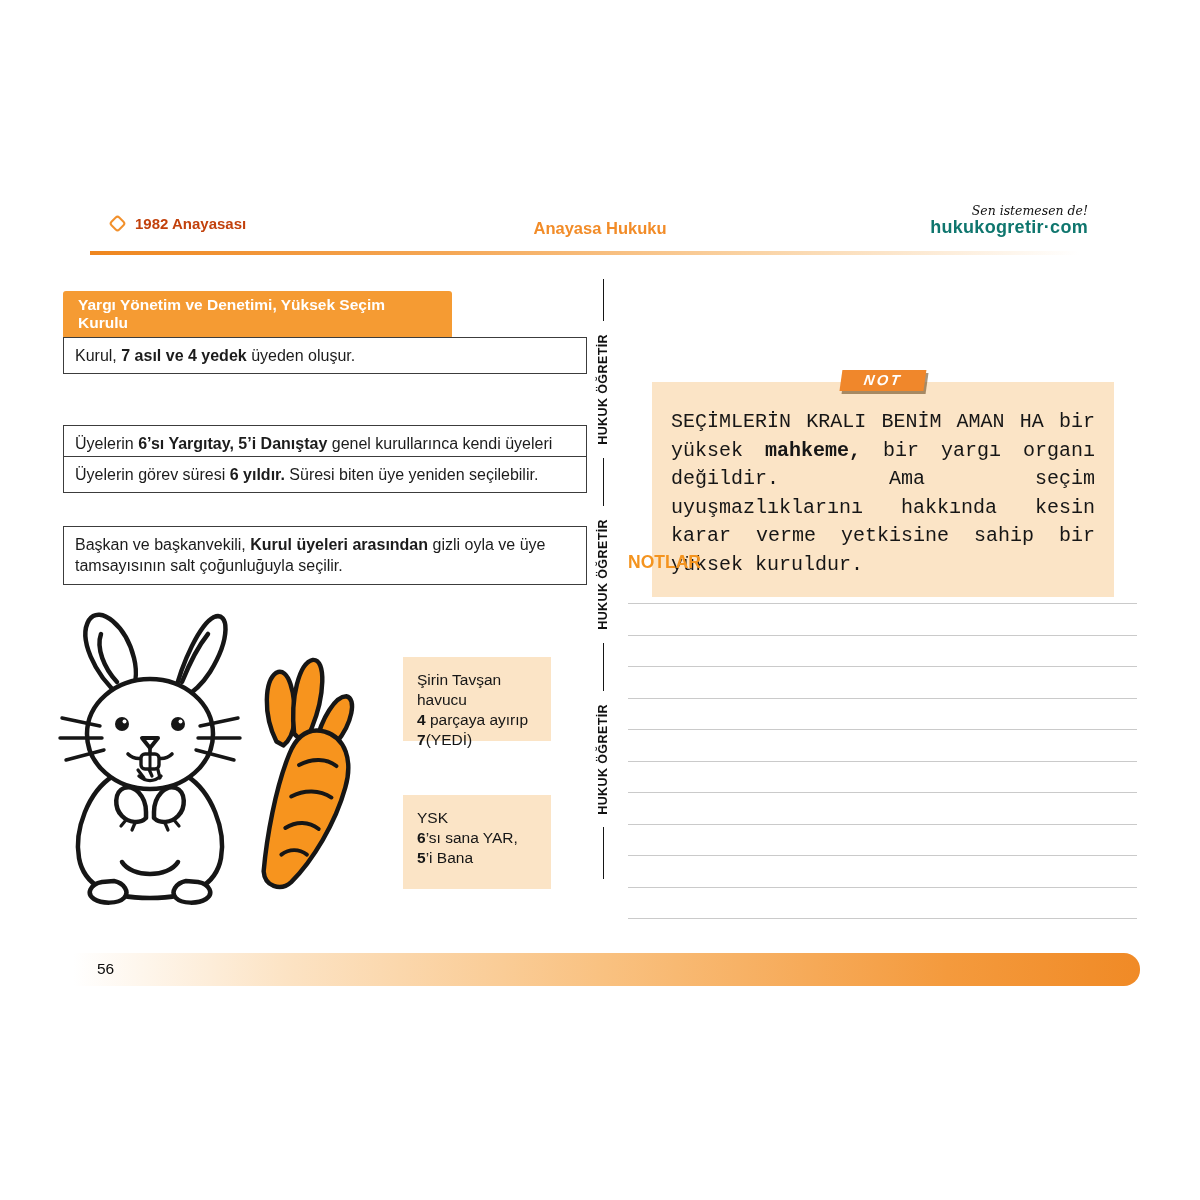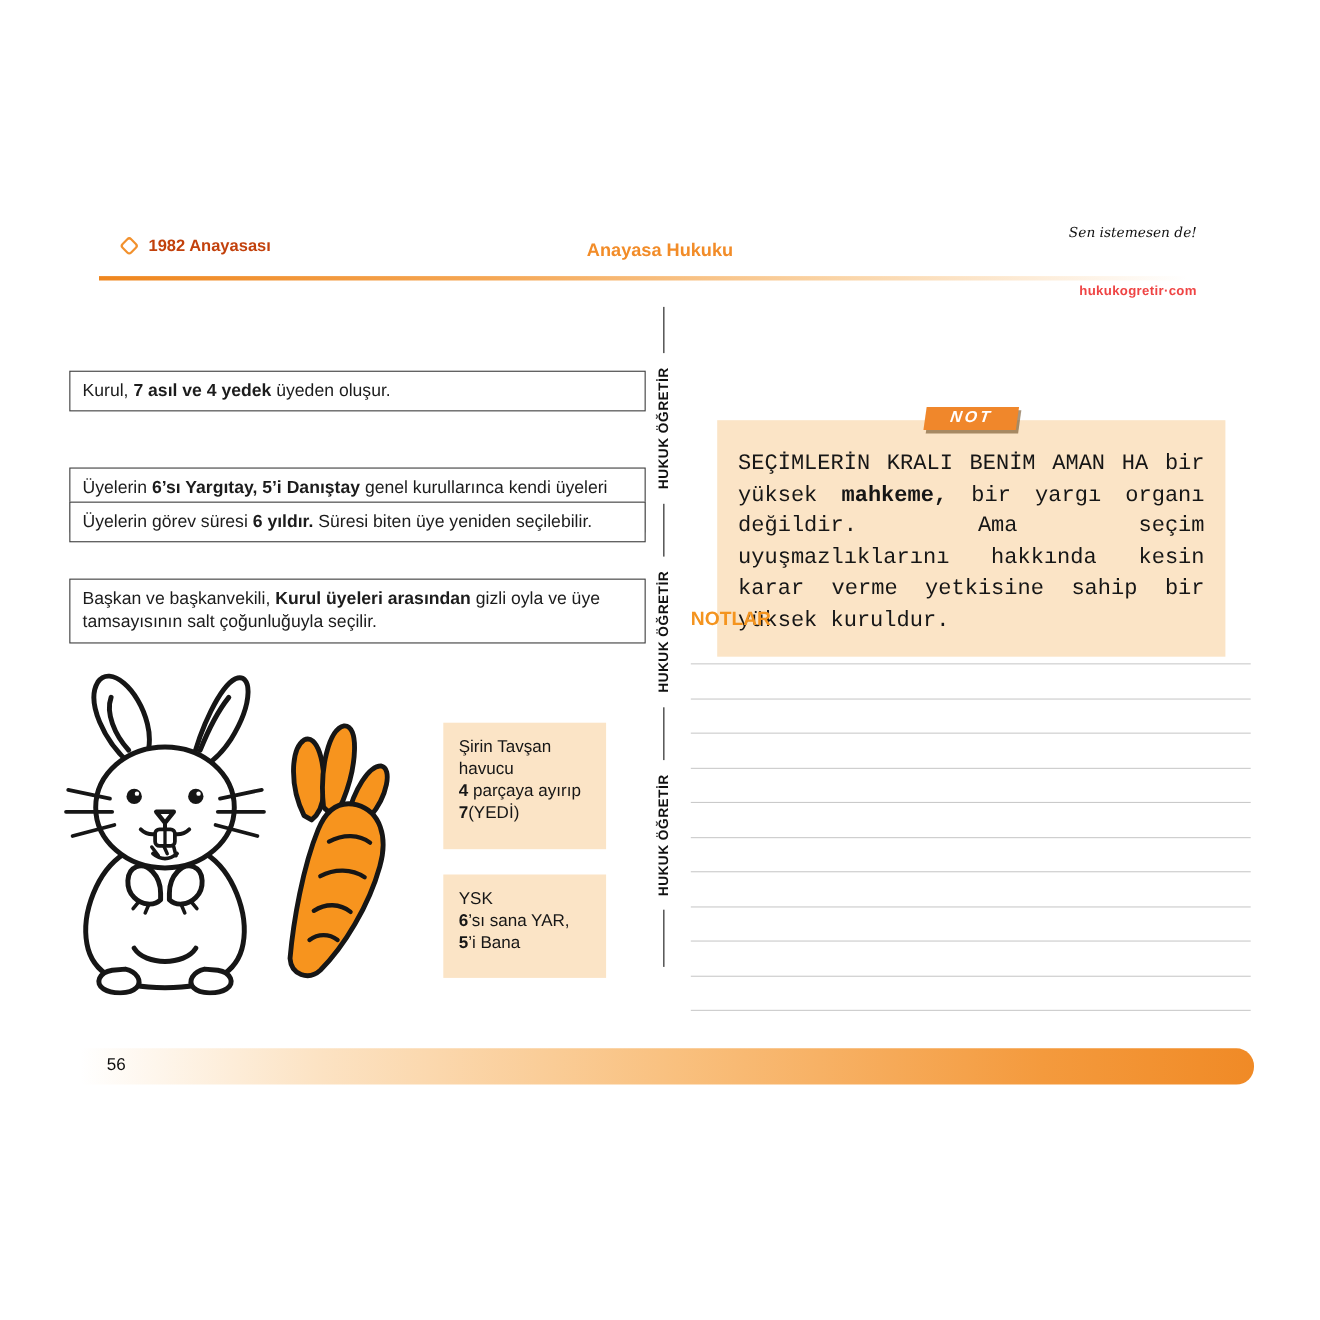"hukukogretir·com" .brand-name { color: #ef4444 -> #0f766e; font-size: 12px -> 18px; margin-top: 40px -> none }
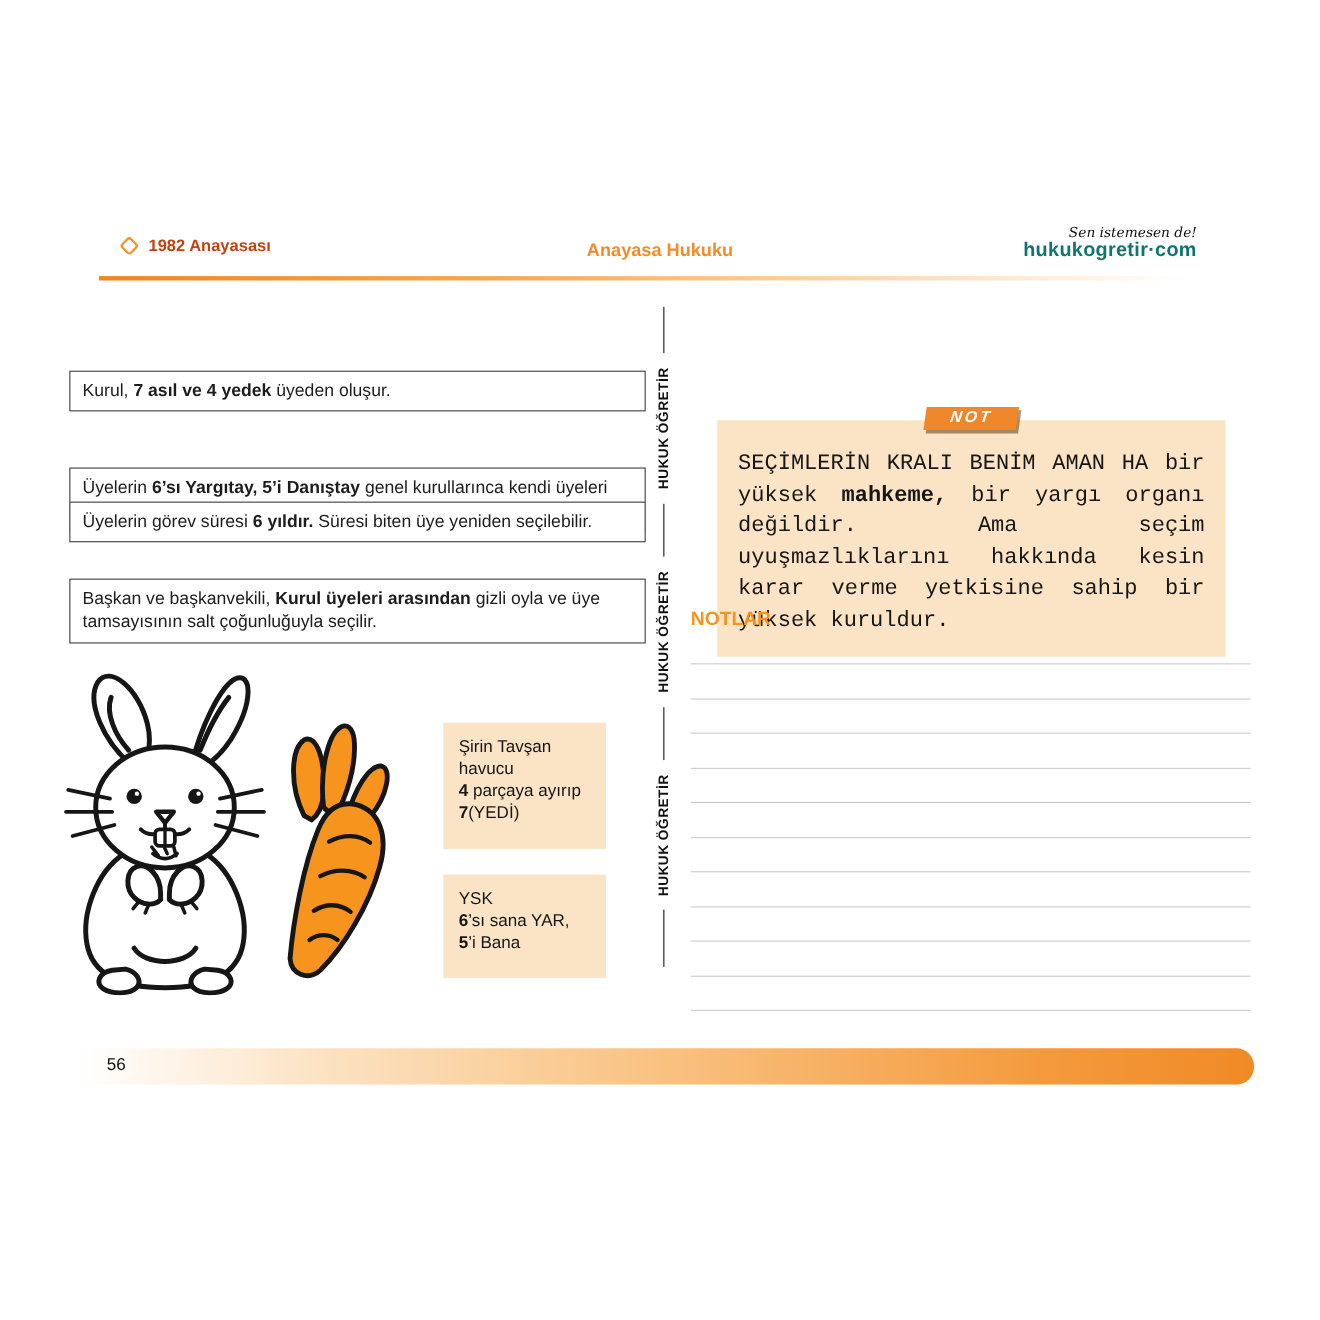"Yargı Yönetim ve Denetimi, Yüksek" div.section-title { html: none -> <div>Yargı Yönetim ve Denetimi, Yüksek Seçim Kurulu</div> }
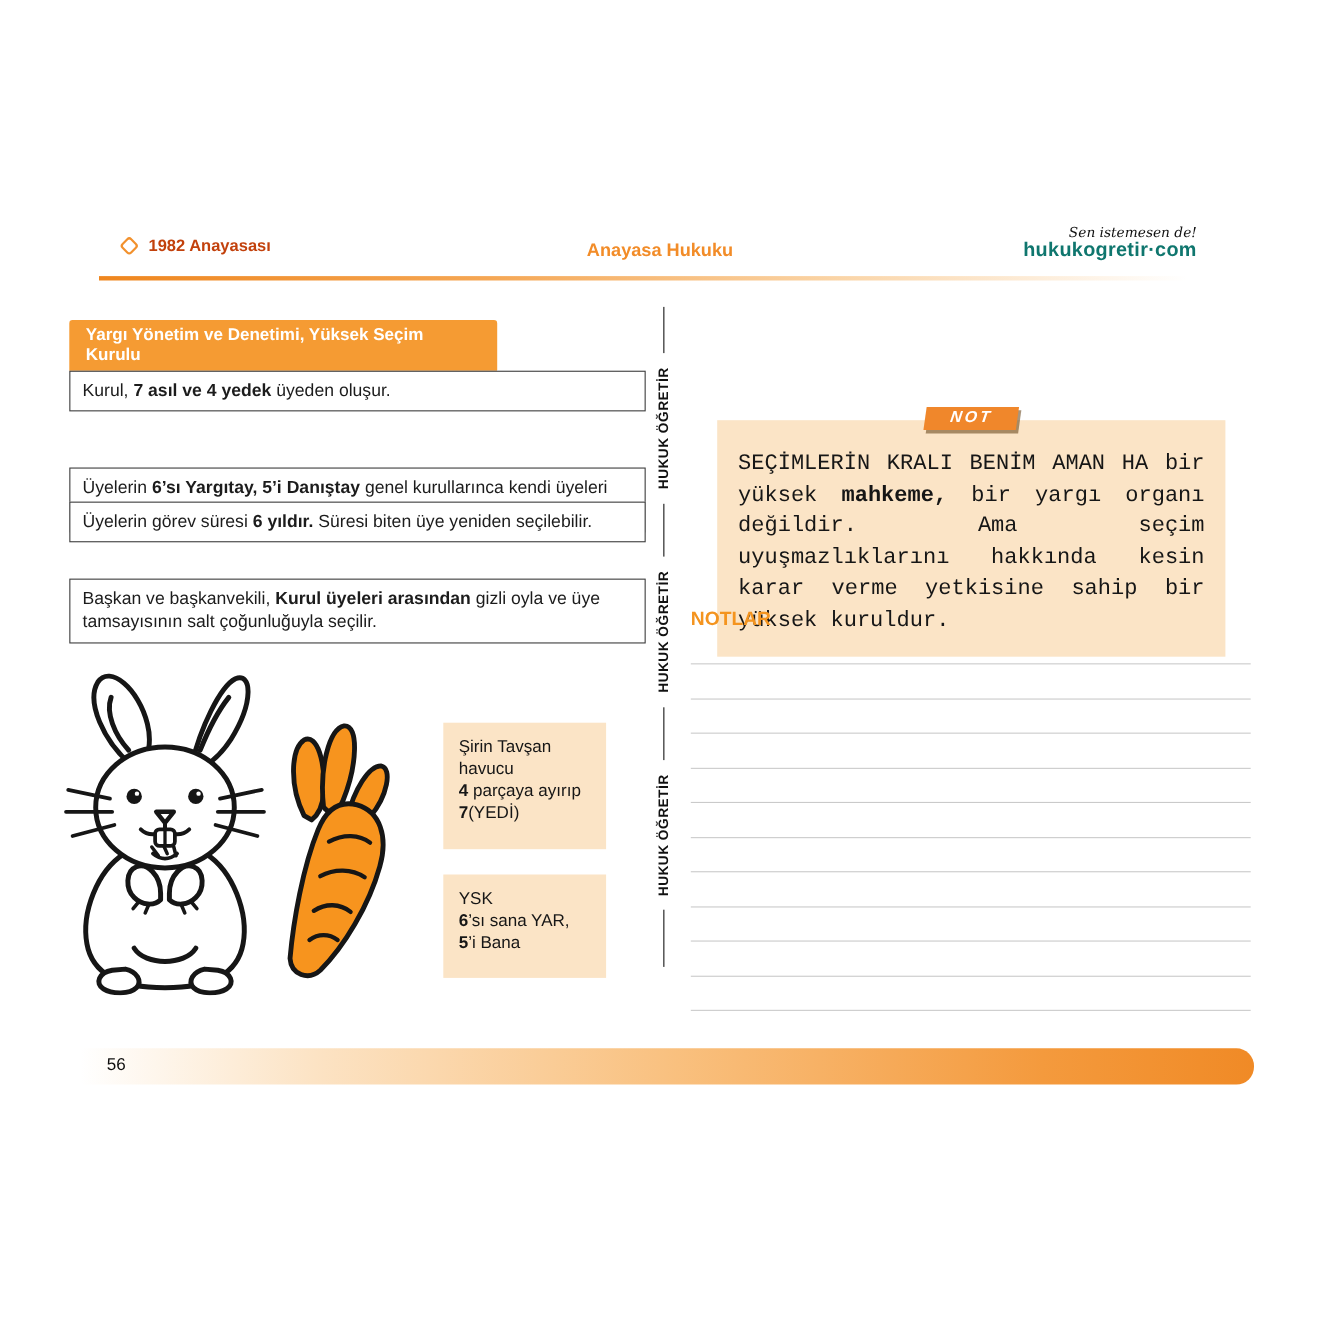"Şirin Tavşan" .nc-1 { height: 115px -> 84px }
